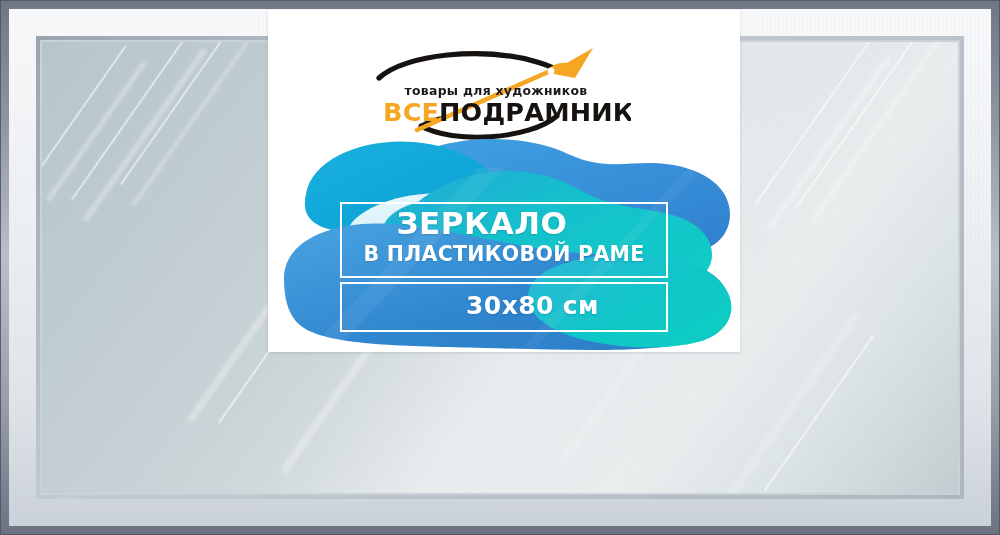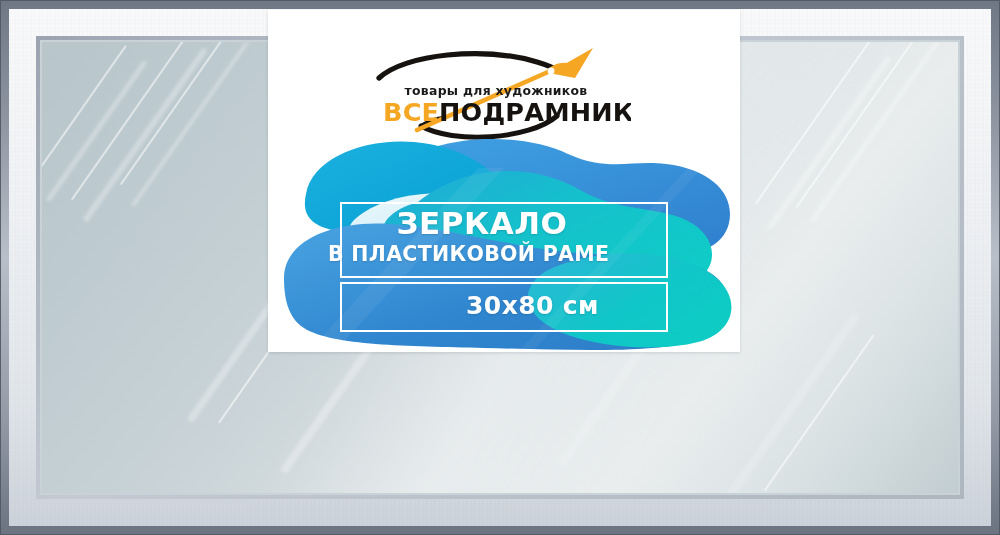"В ПЛАСТИКОВОЙ РАМЕ" .ttl-sub { text-align: none -> center }
